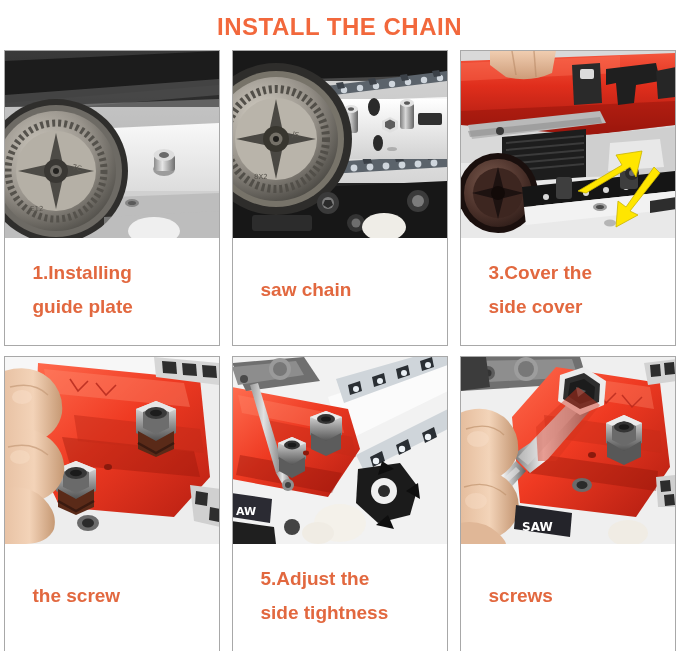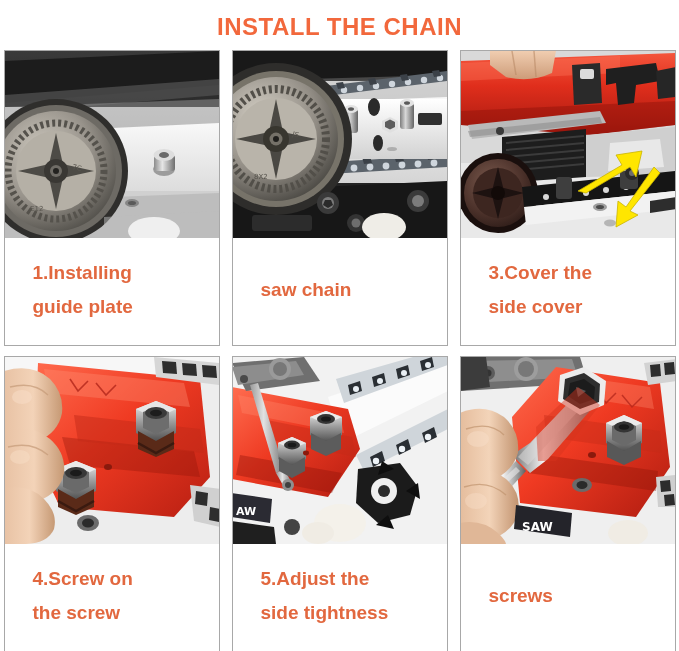"4.Screw on" div.line { html: <div>4.Screw on</div> -> none }
